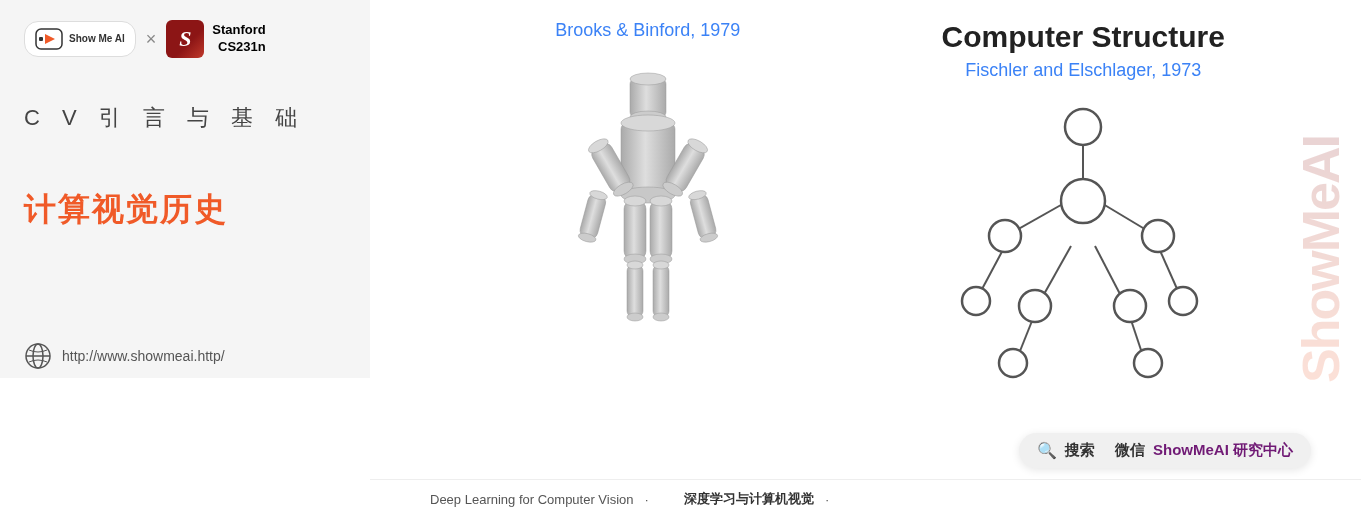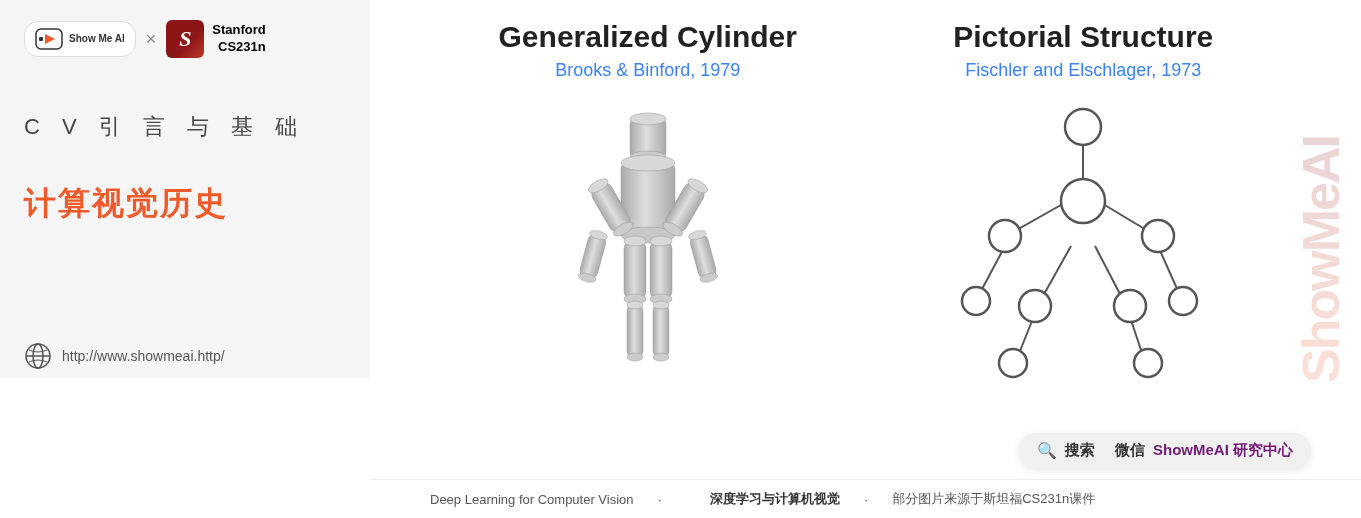"Show Me Al" .sidebar { gap: none -> 15px }
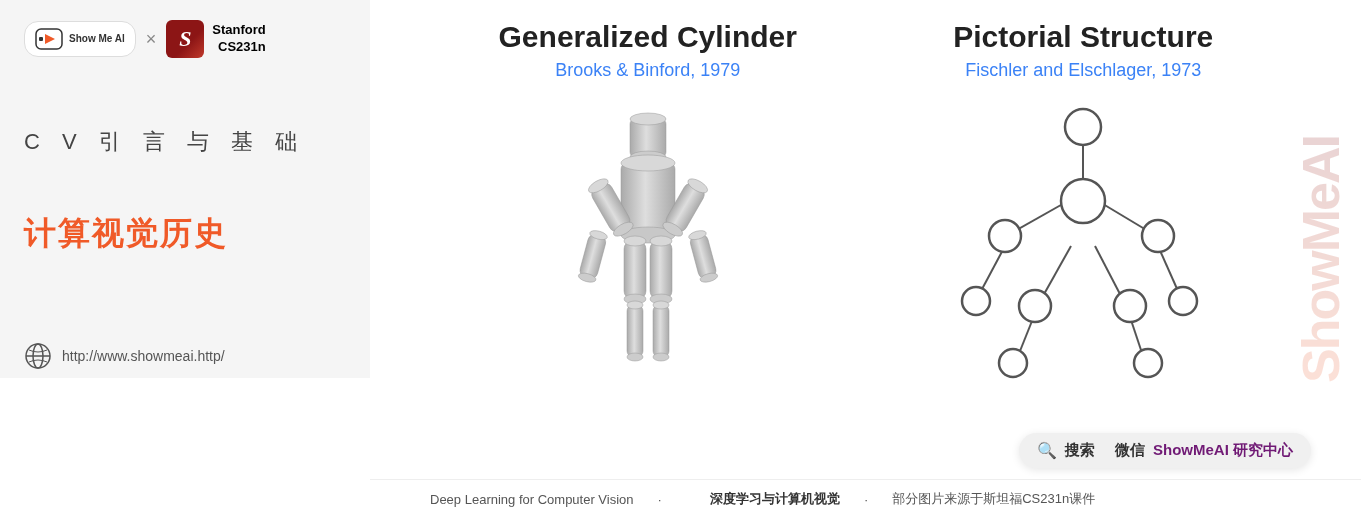"Generalized Cylinder" div.col-title { html: <div>Generalized Cylinder</div> -> none }
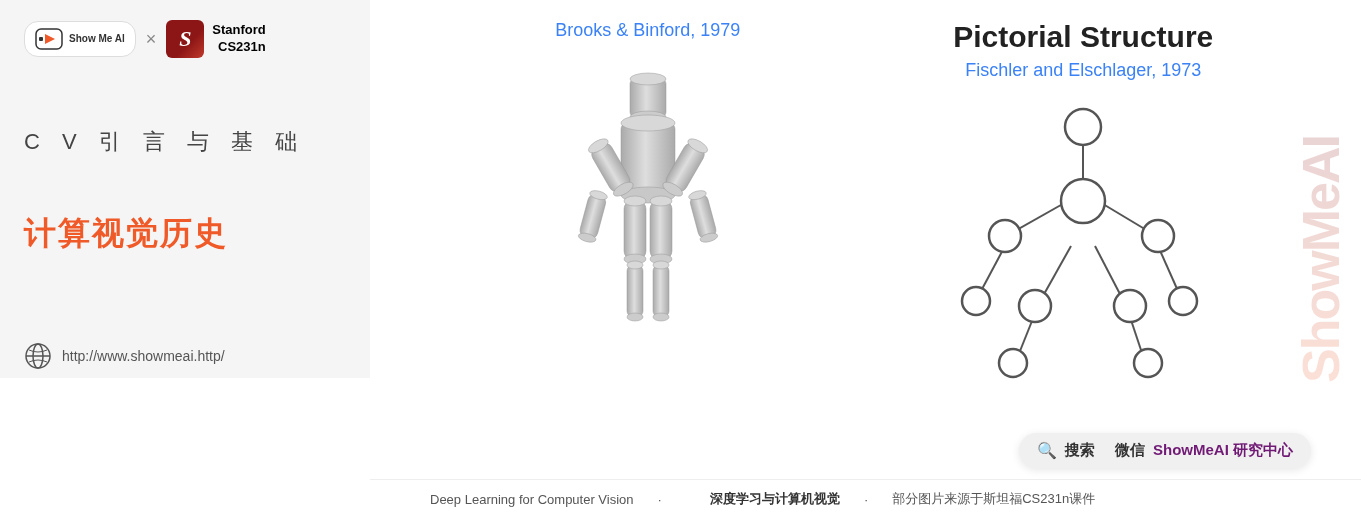"Pictorial Structure" div.col-title { text: Pictorial -> Computer }
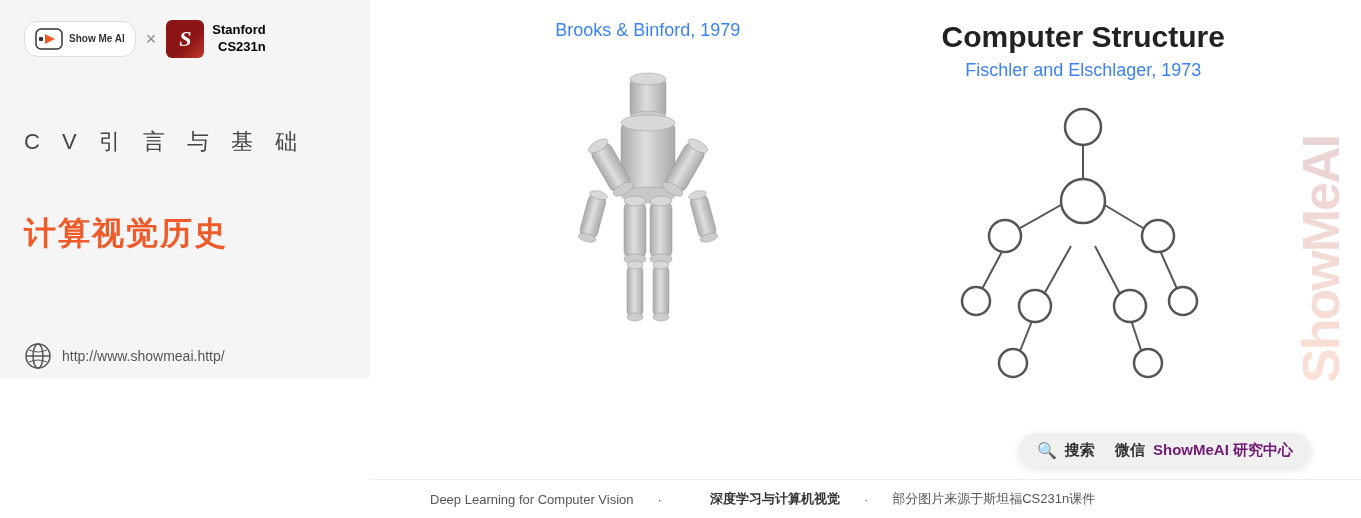"C V 引 言 与" .cv-subtitle { margin-top: 24px -> none }
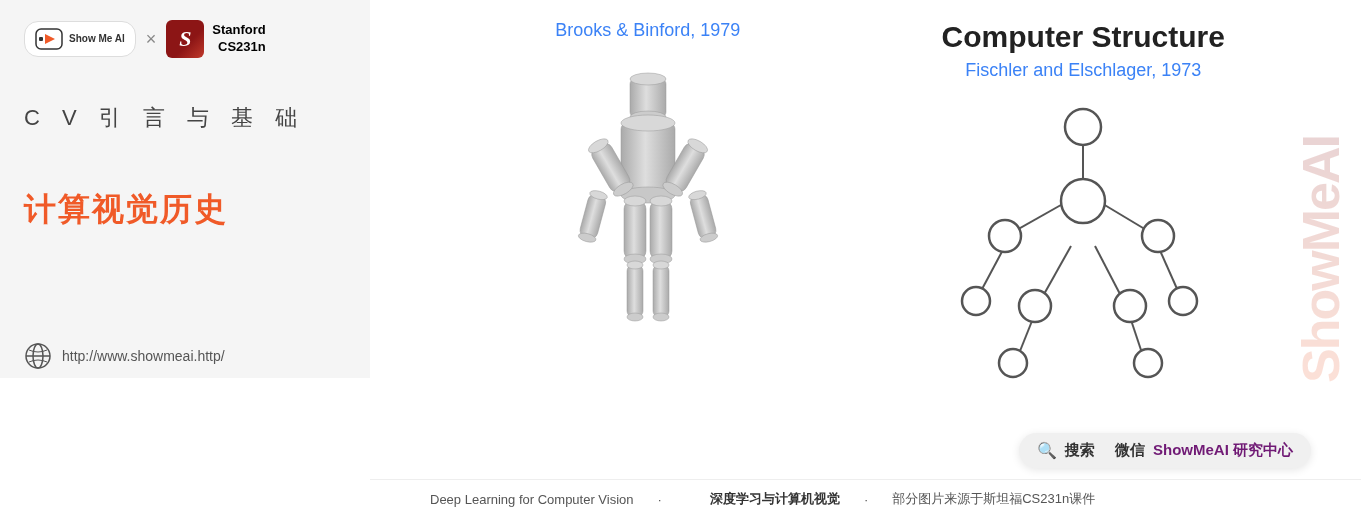"Deep Learning for Computer Vision" .footer { gap: 24px -> 11px }
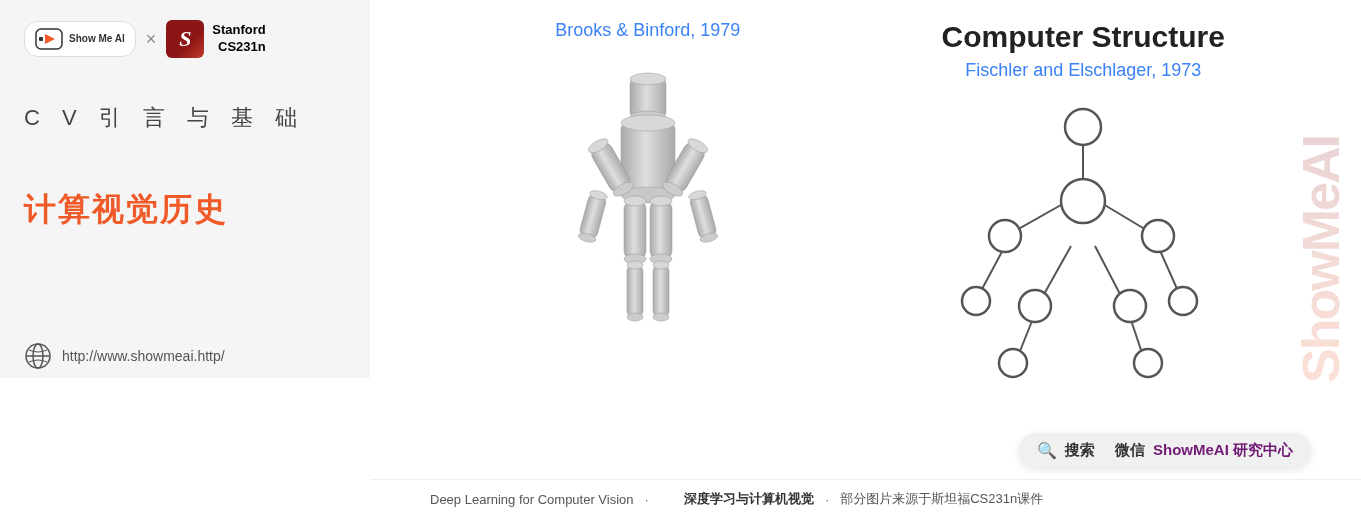"部分图片来源于斯坦福CS231n课件" span { html: <span>部分图片来源于斯坦福CS231n课件</span> -> none }
